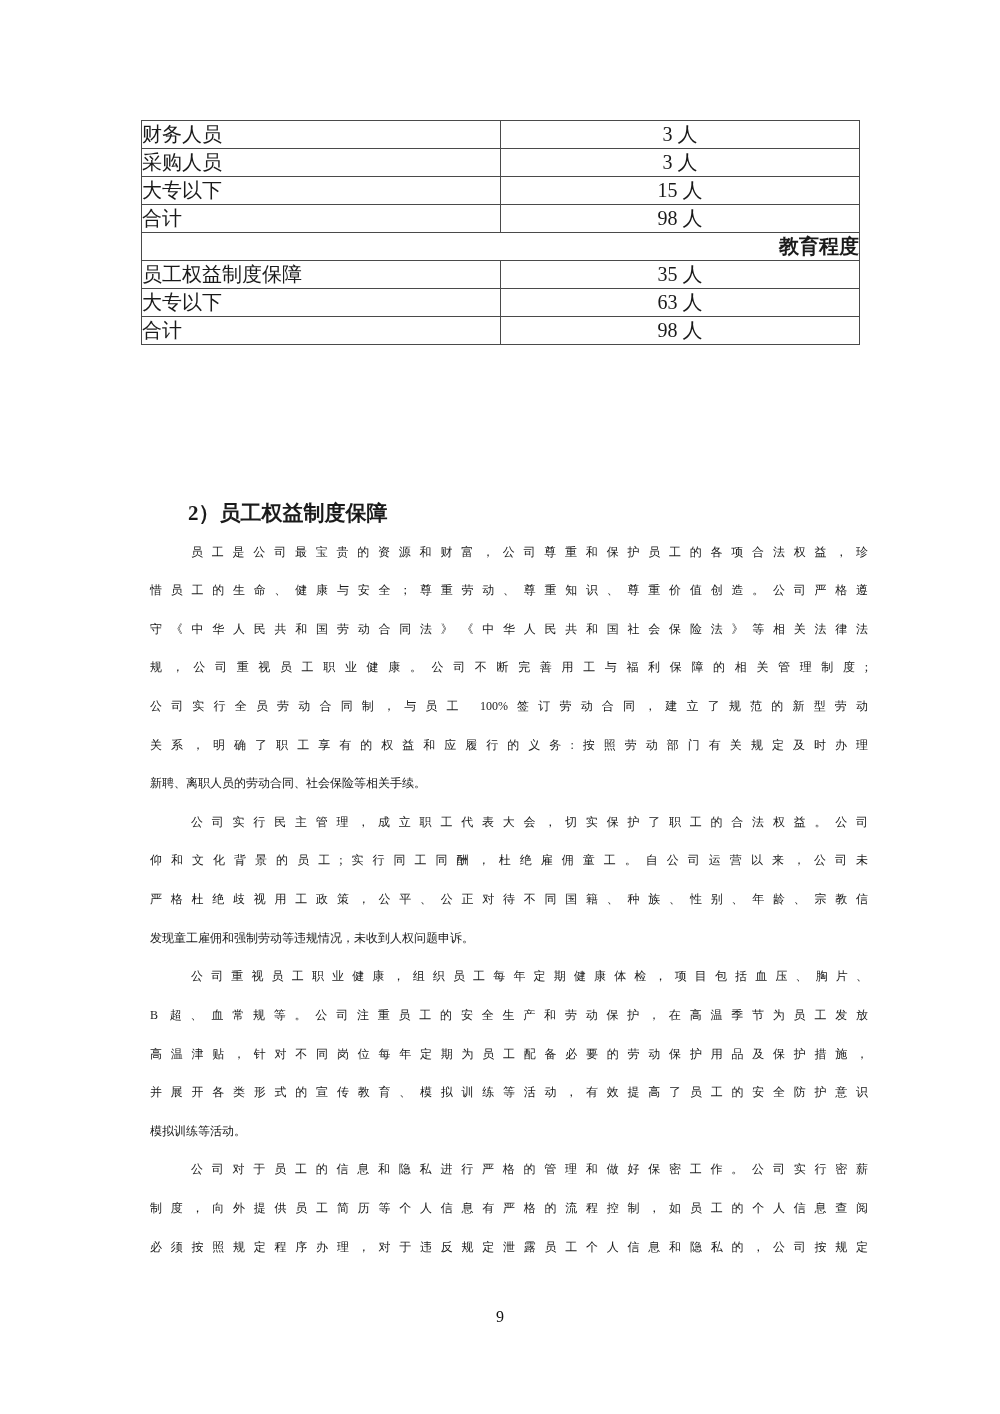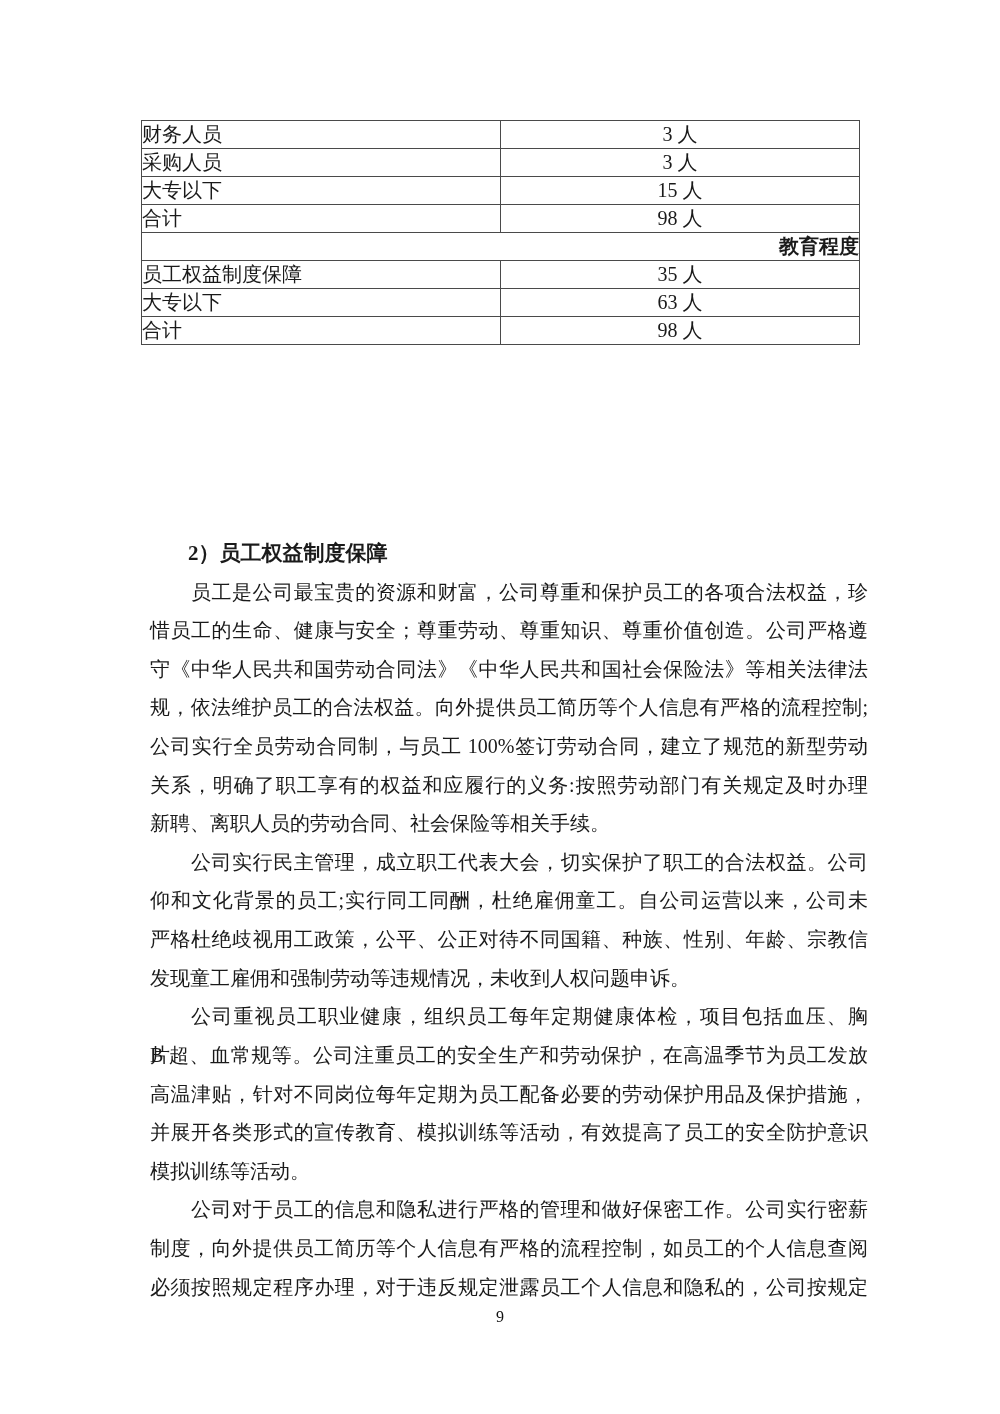"2）员工权益制度保障" .textblock { margin-top: 40px -> none }
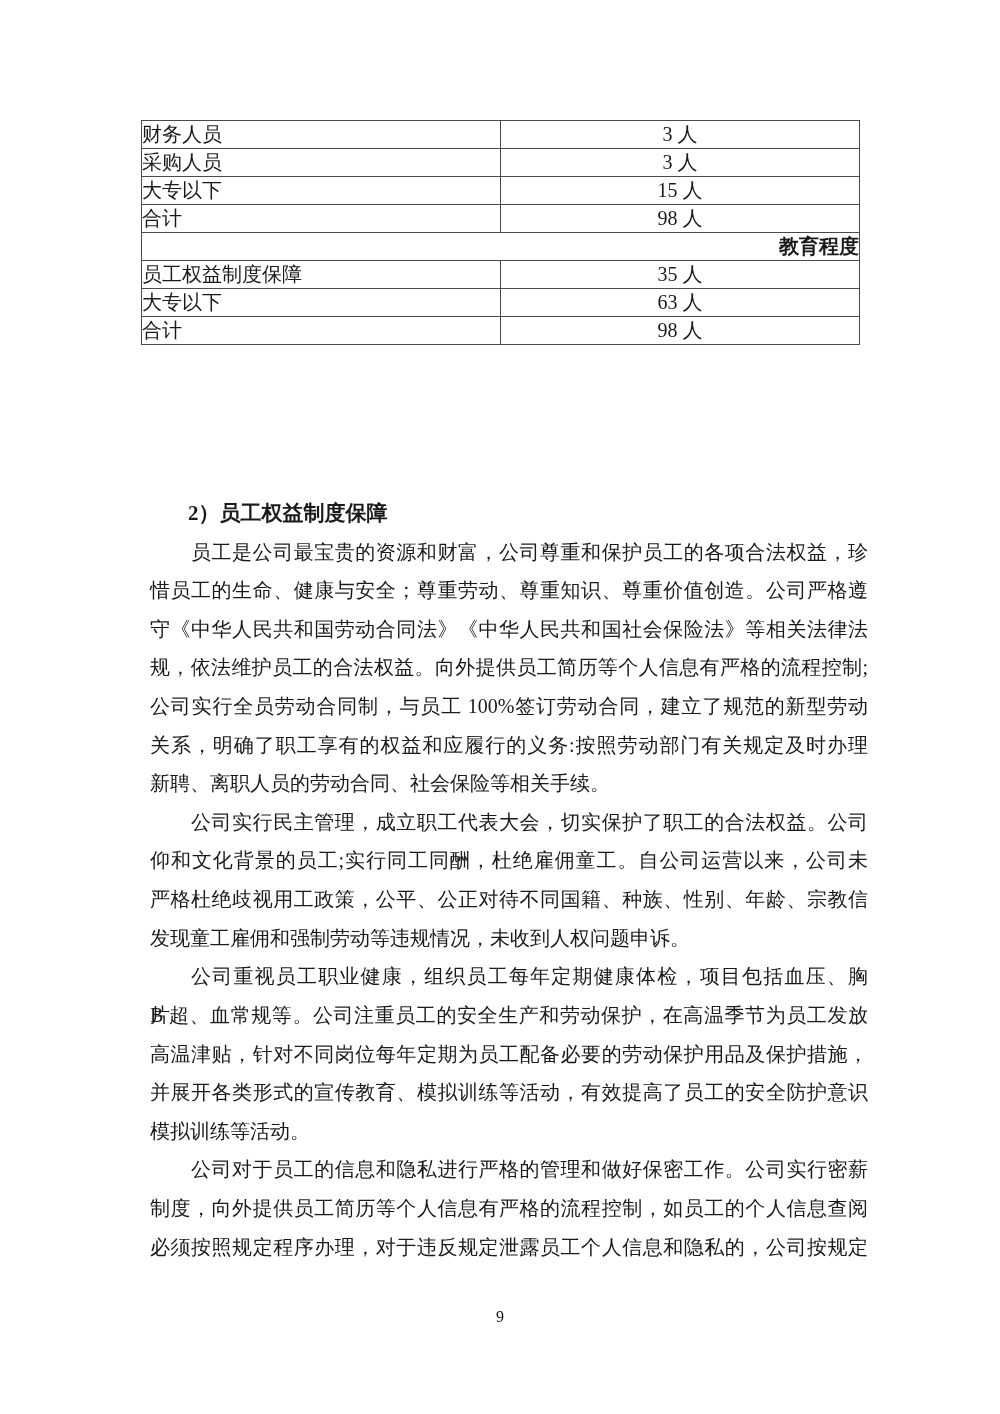"员工是公司最宝贵的资源和财富，公司尊重和保护员工的各项合法权益，珍" .line { font-size: 20px -> 12px }
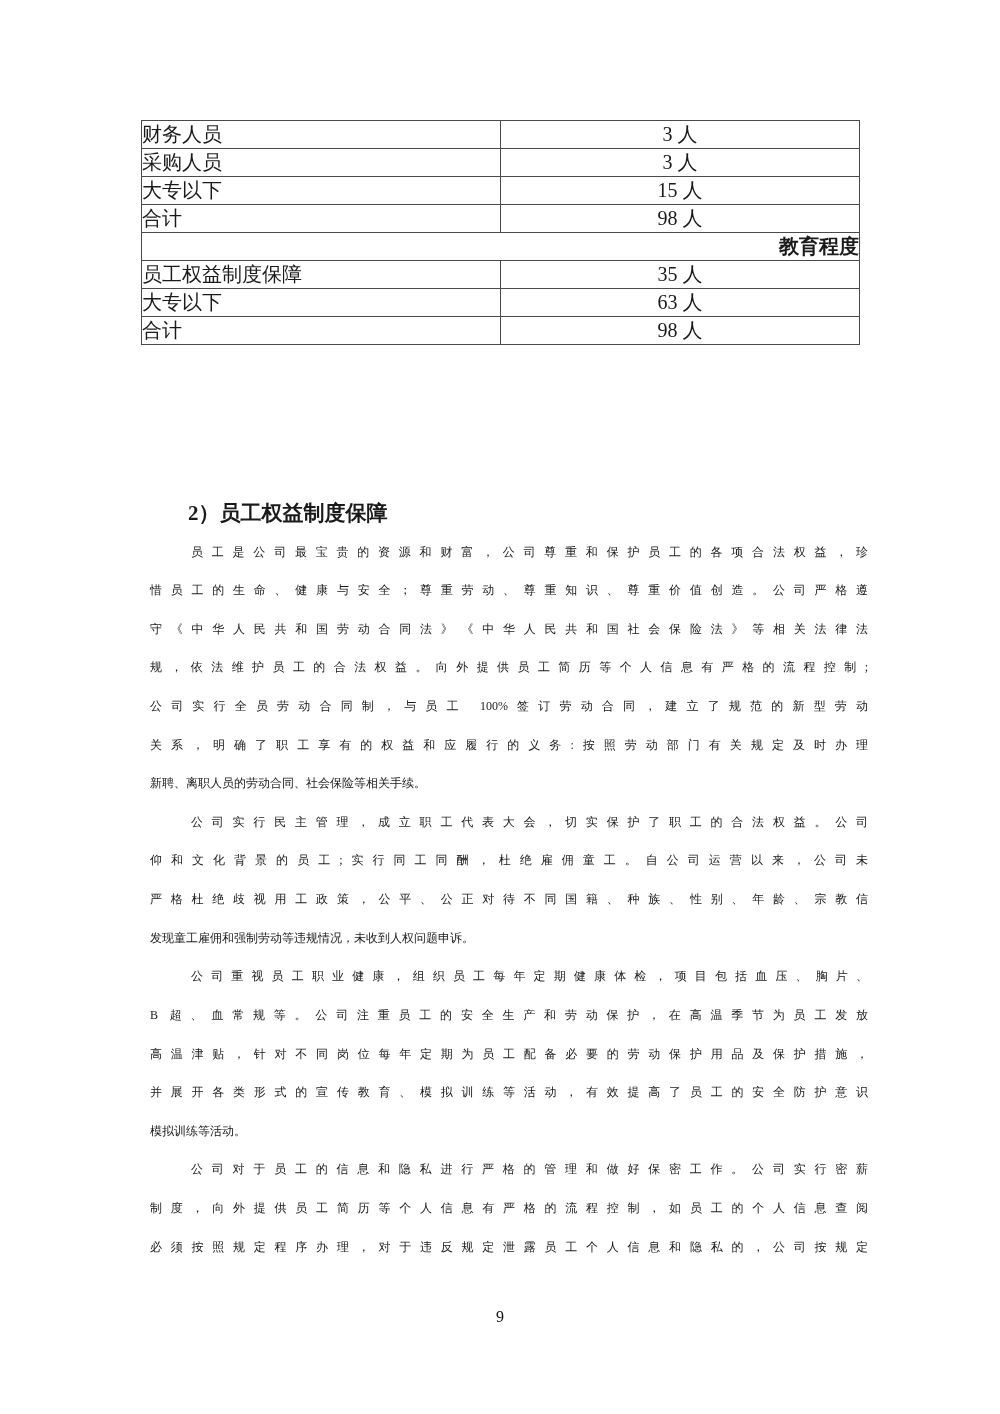"规，依法维护员工的合法权益。向外提供员工简历等个人信息有严格的流程控制;" div.line { text: 依法维护员工的合法权益。向外提供员工简历等个人信息有严格的流程控制 -> 公司重视员工职业健康。公司不断完善用工与福利保障的相关管理制度 }
